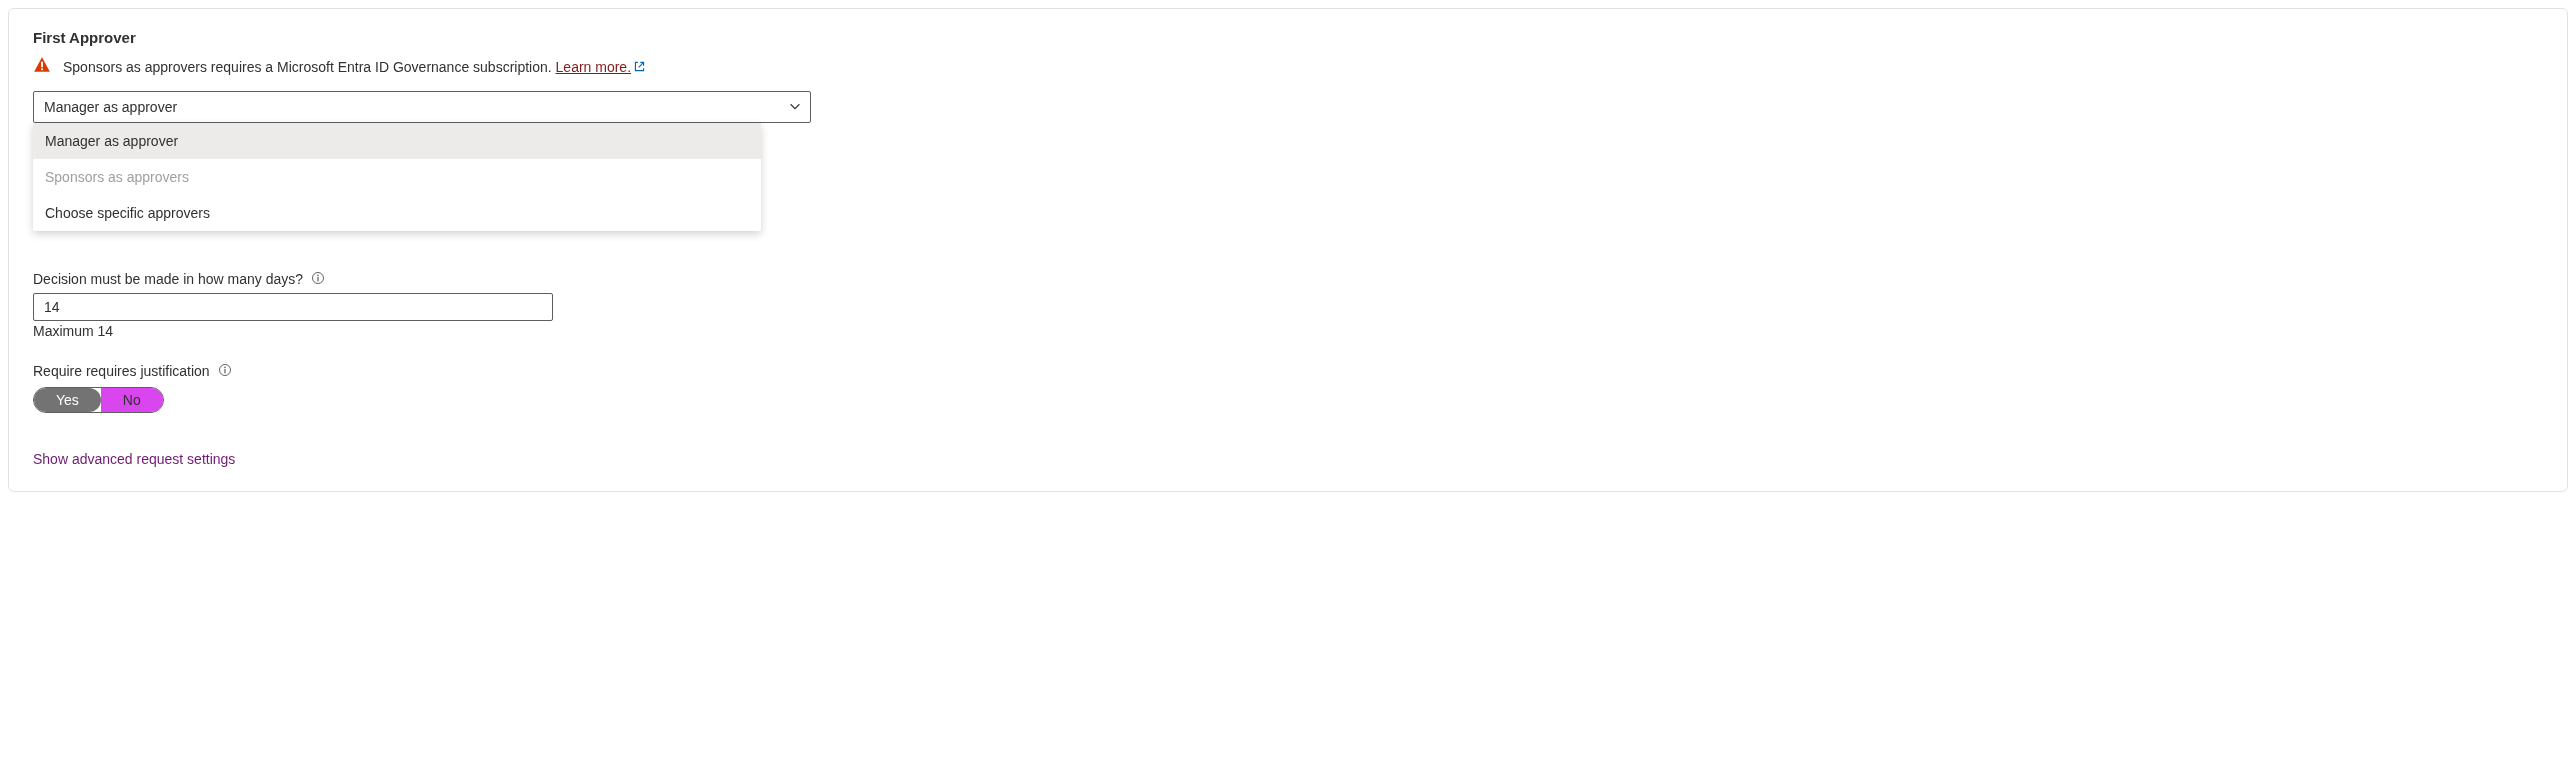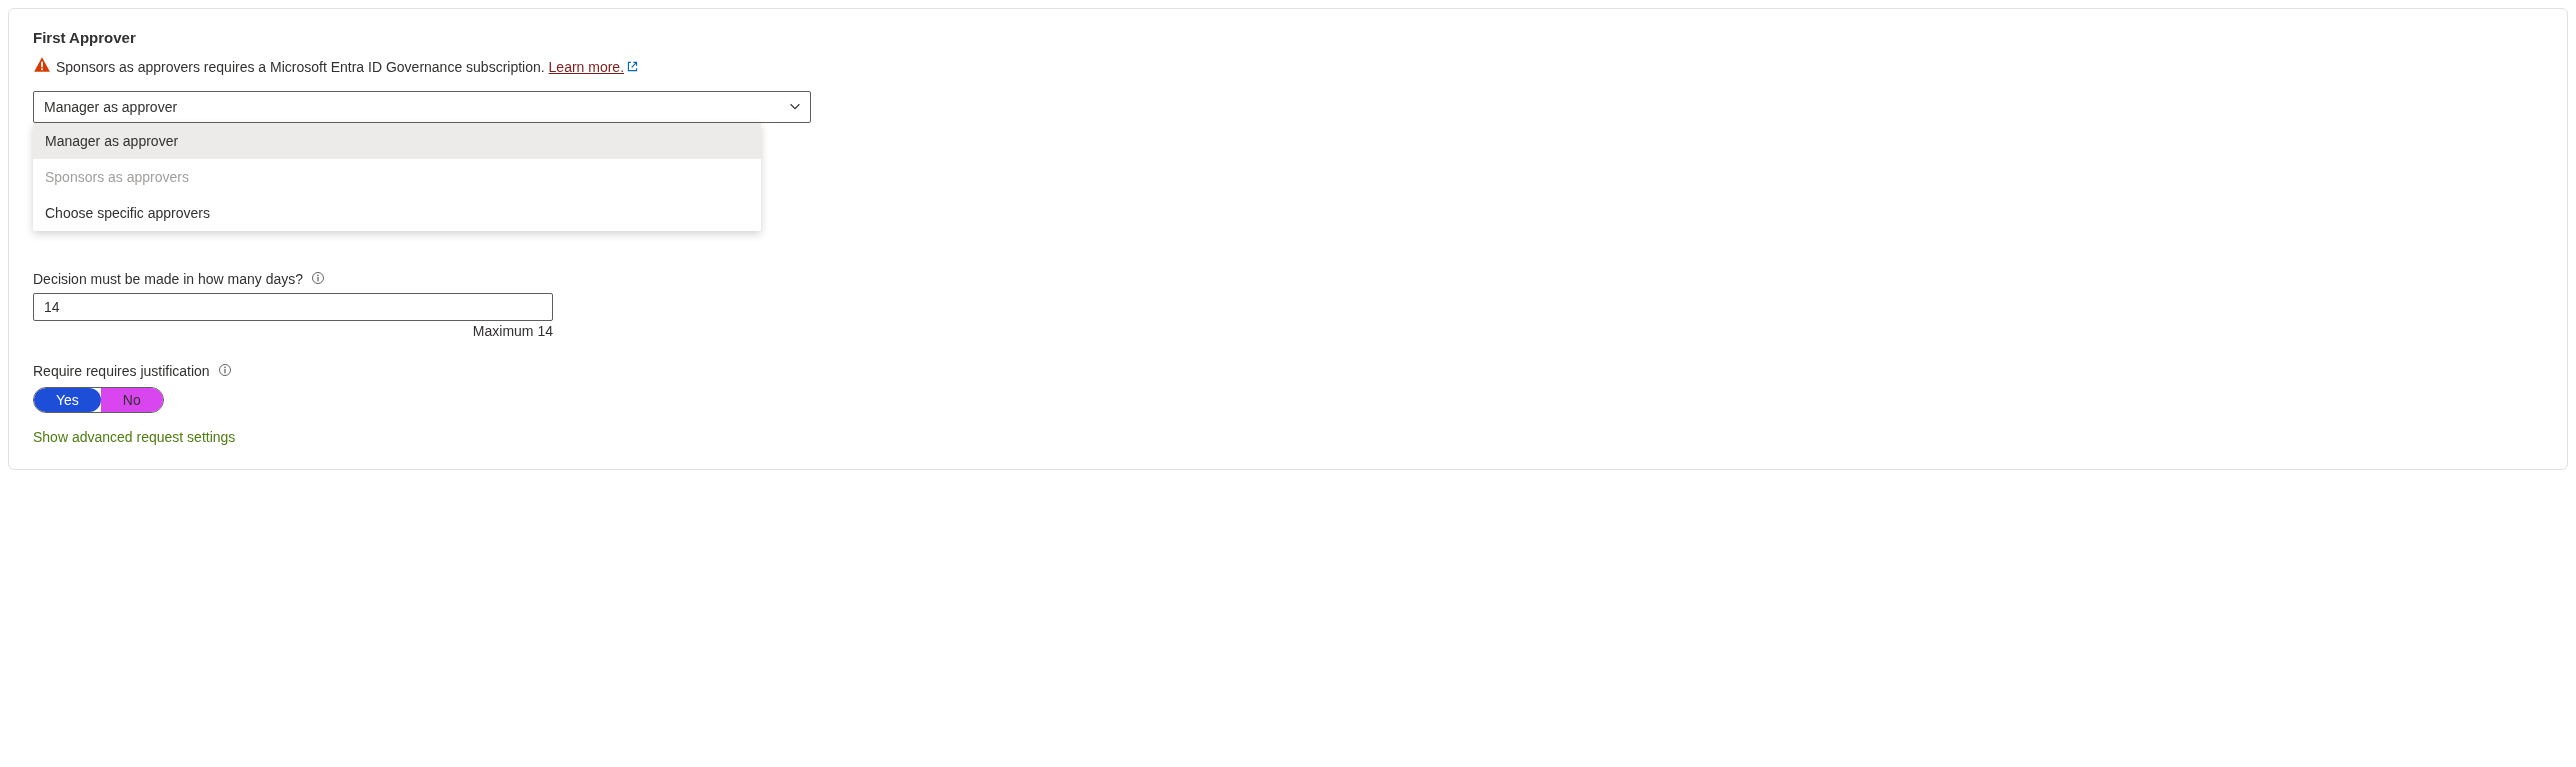"Sponsors as approvers requires a" .info-row { gap: 5px -> 12px }
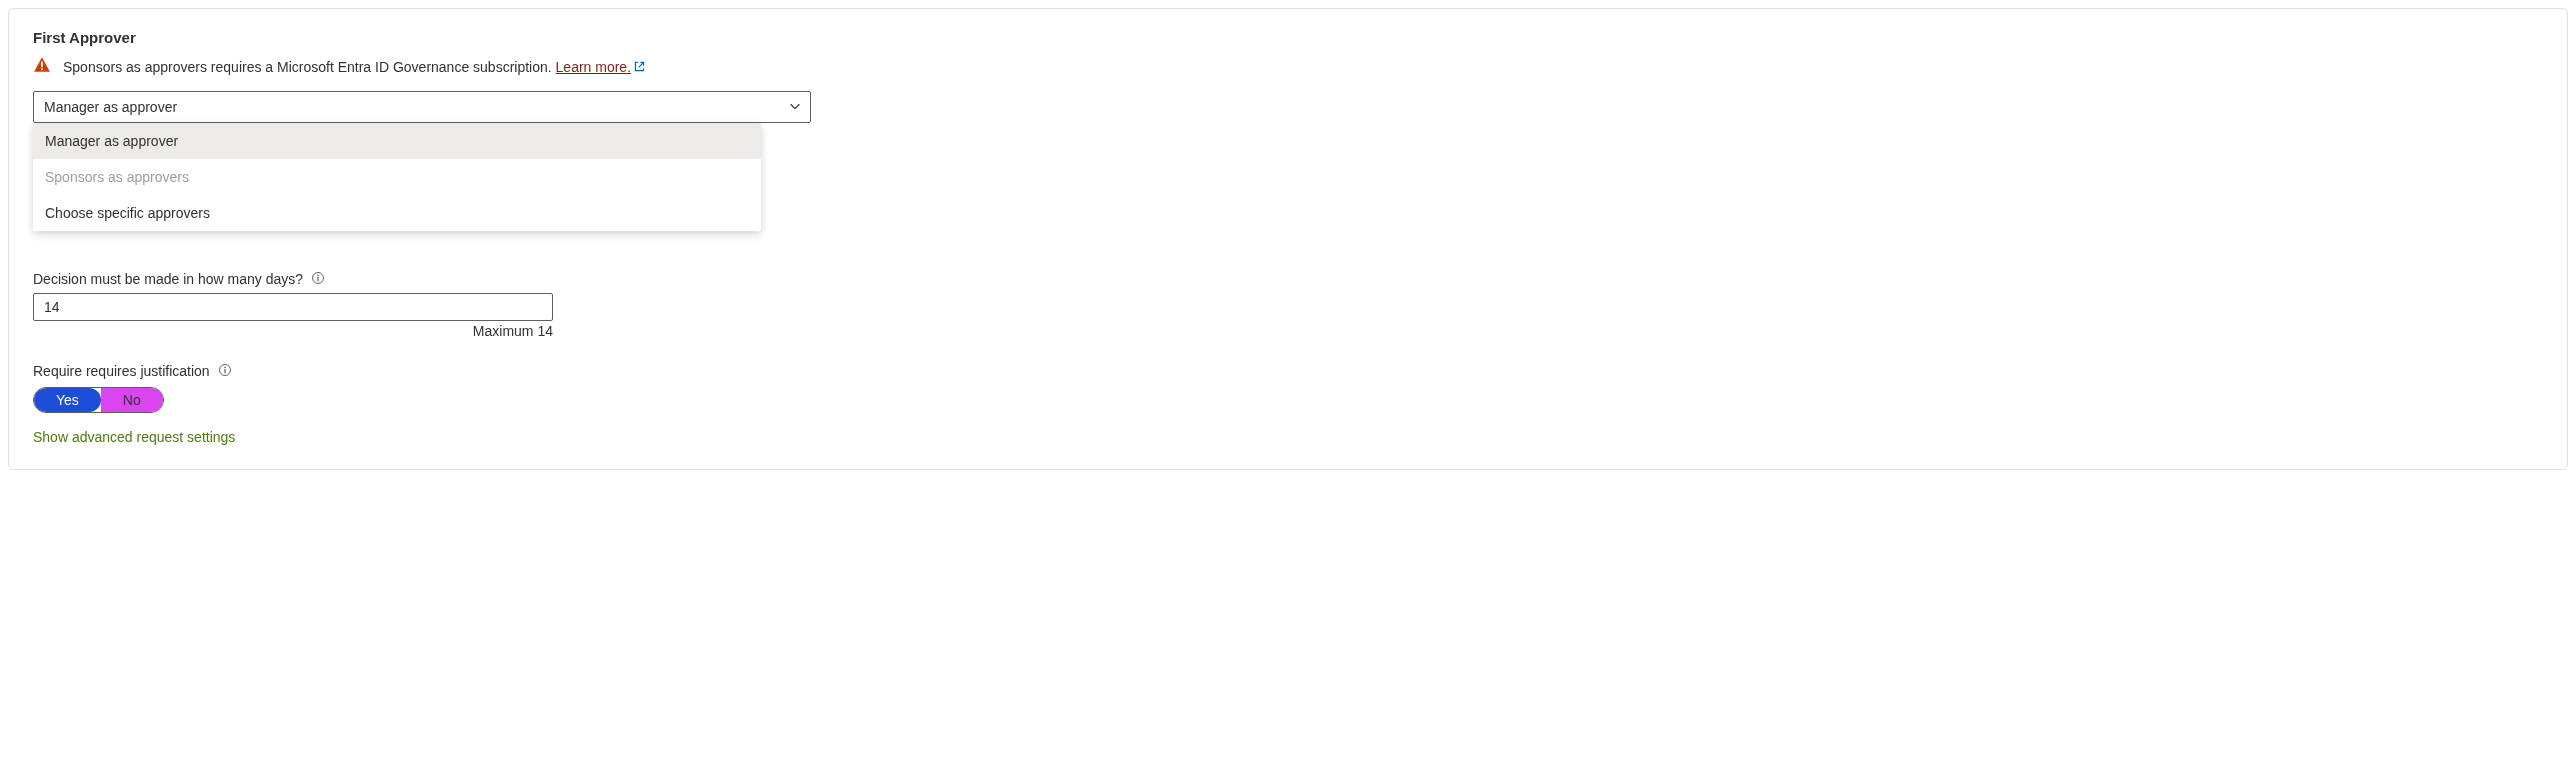"Maximum 14" .input-helper { text-align: right -> none }
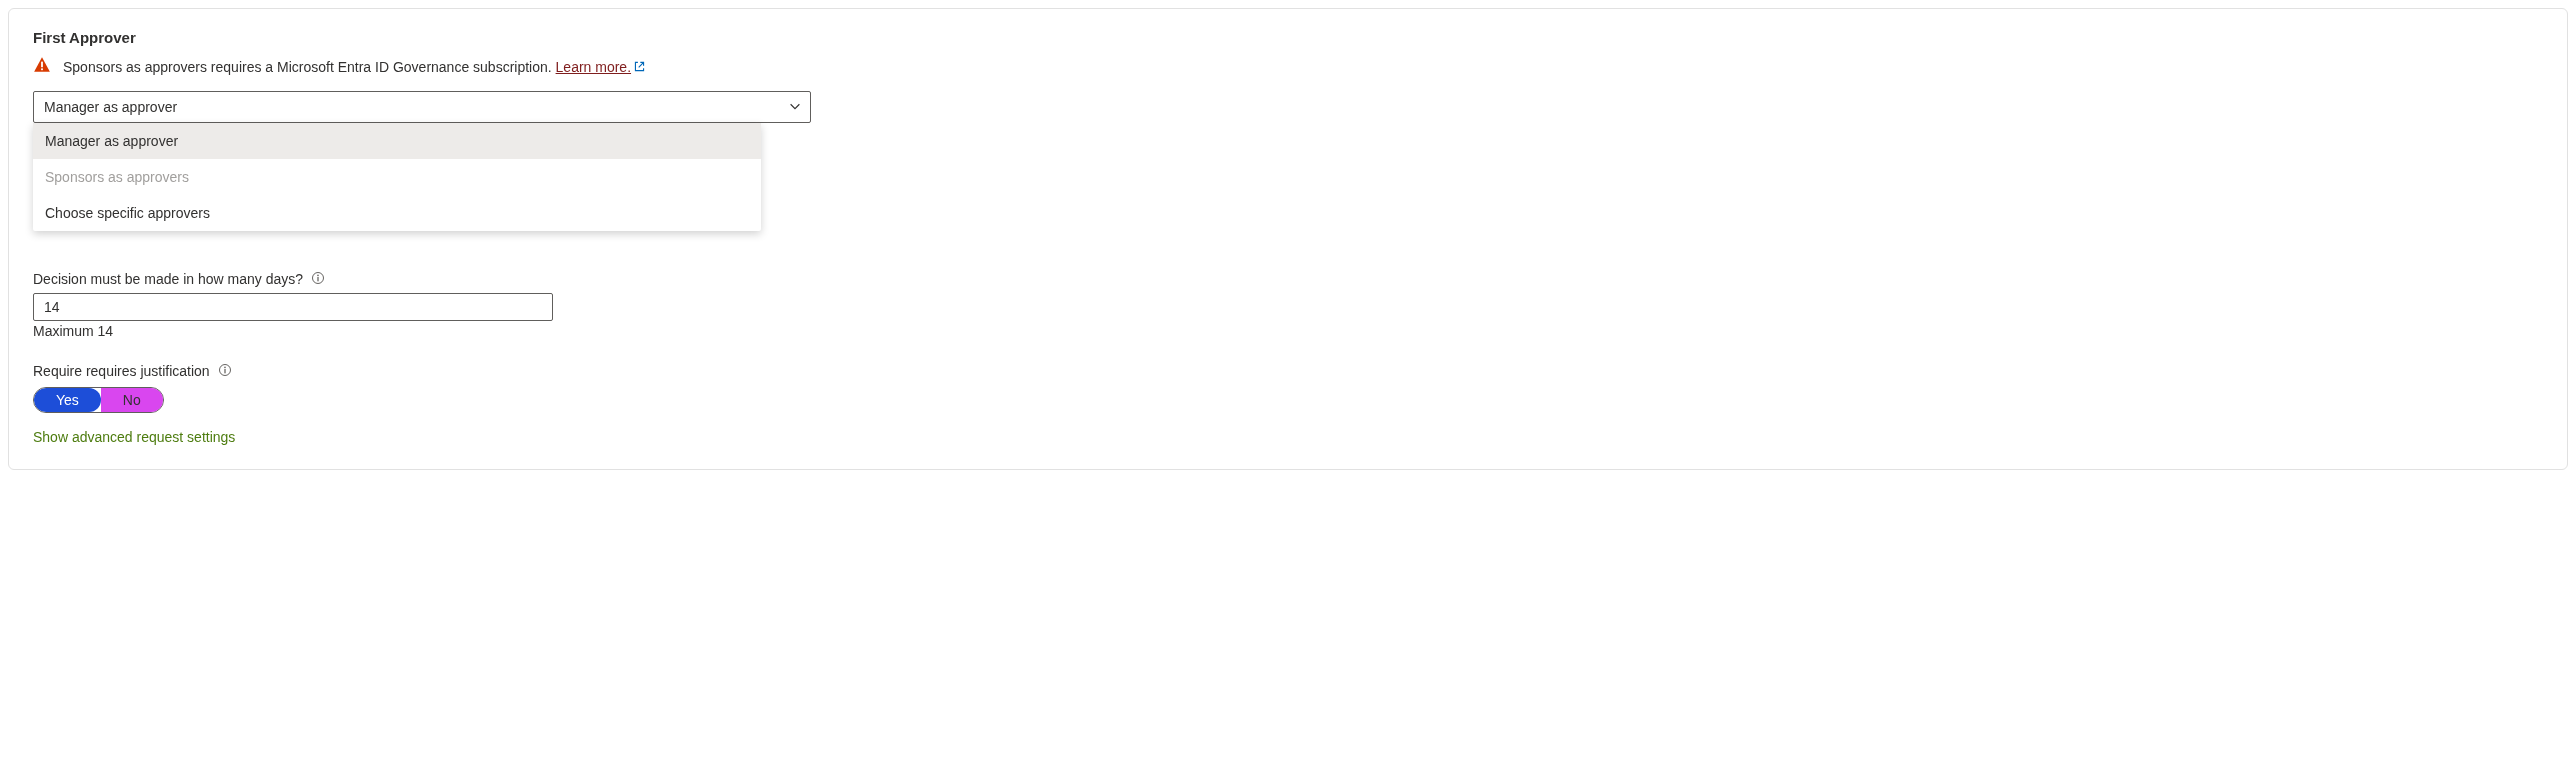"Yes" .toggle-option.active { background: #1d4ed8 -> #737373 }
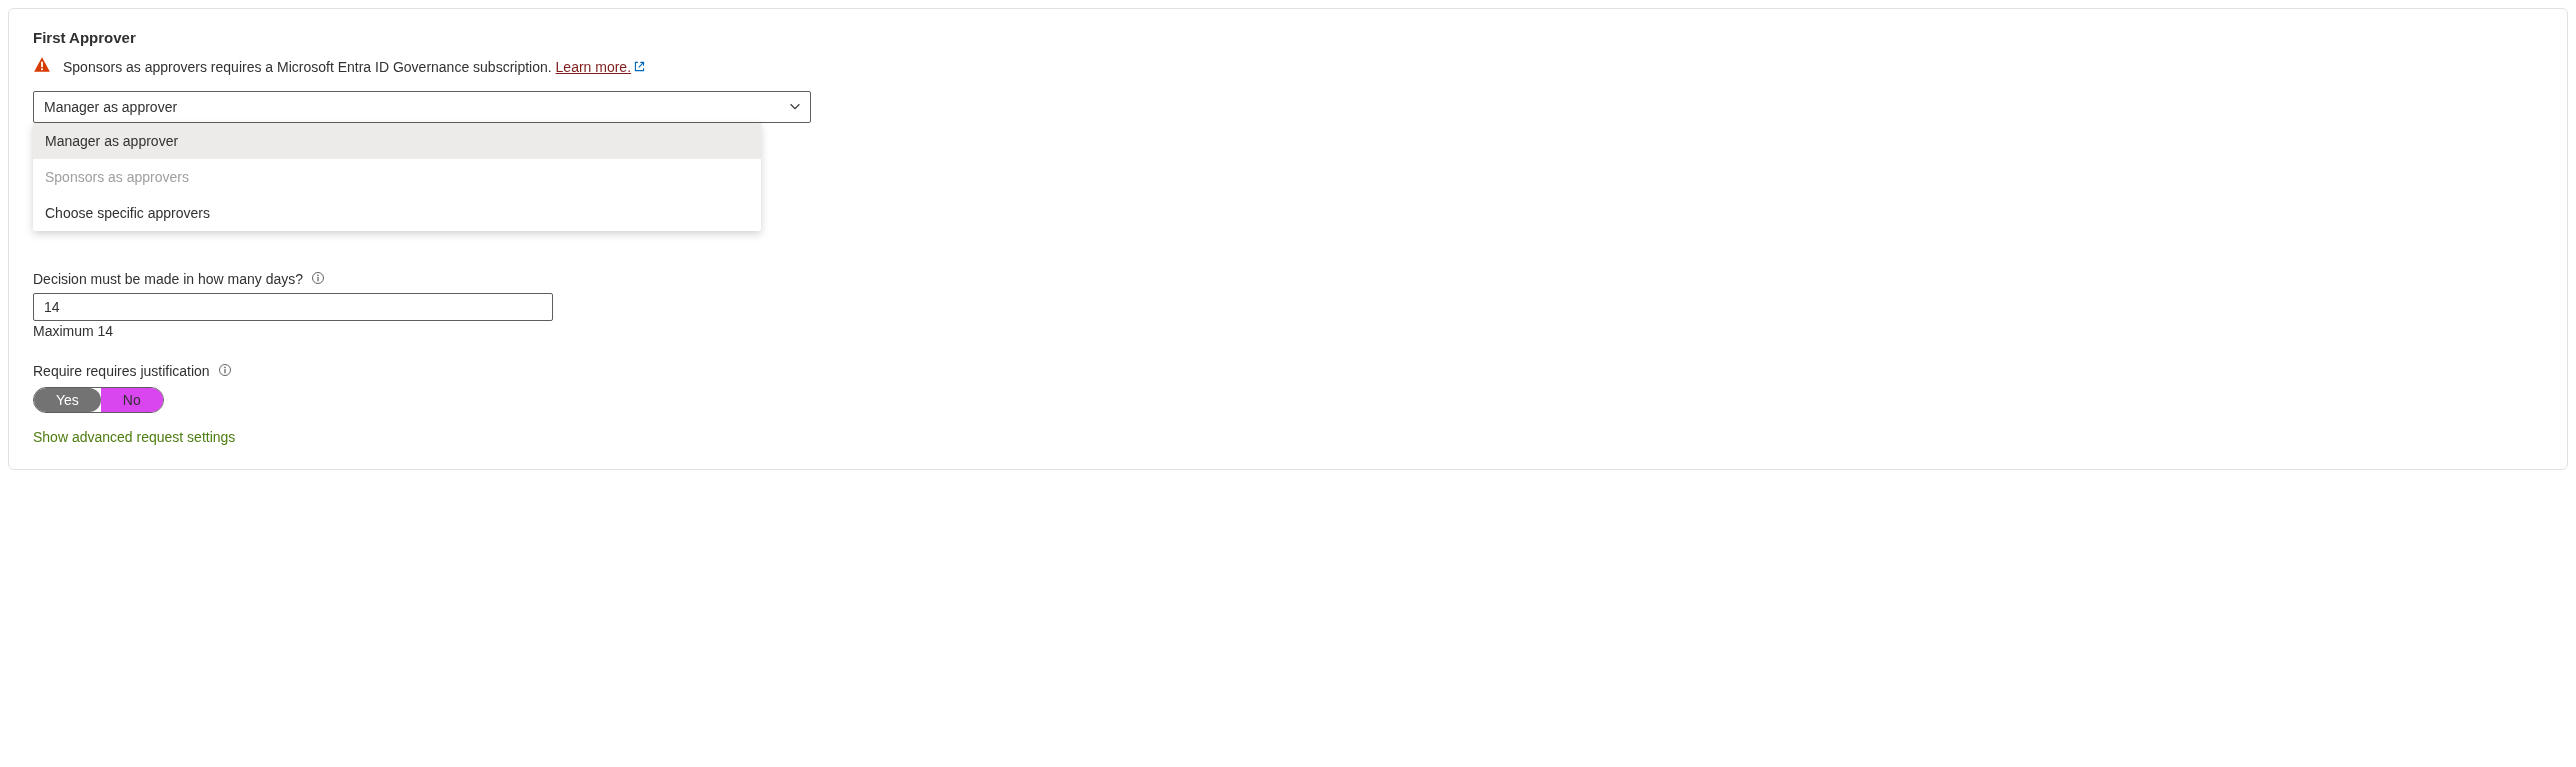"Show advanced request settings" .link-button { color: #4d7c0f -> #701a75; margin-top: 16px -> 38px }
